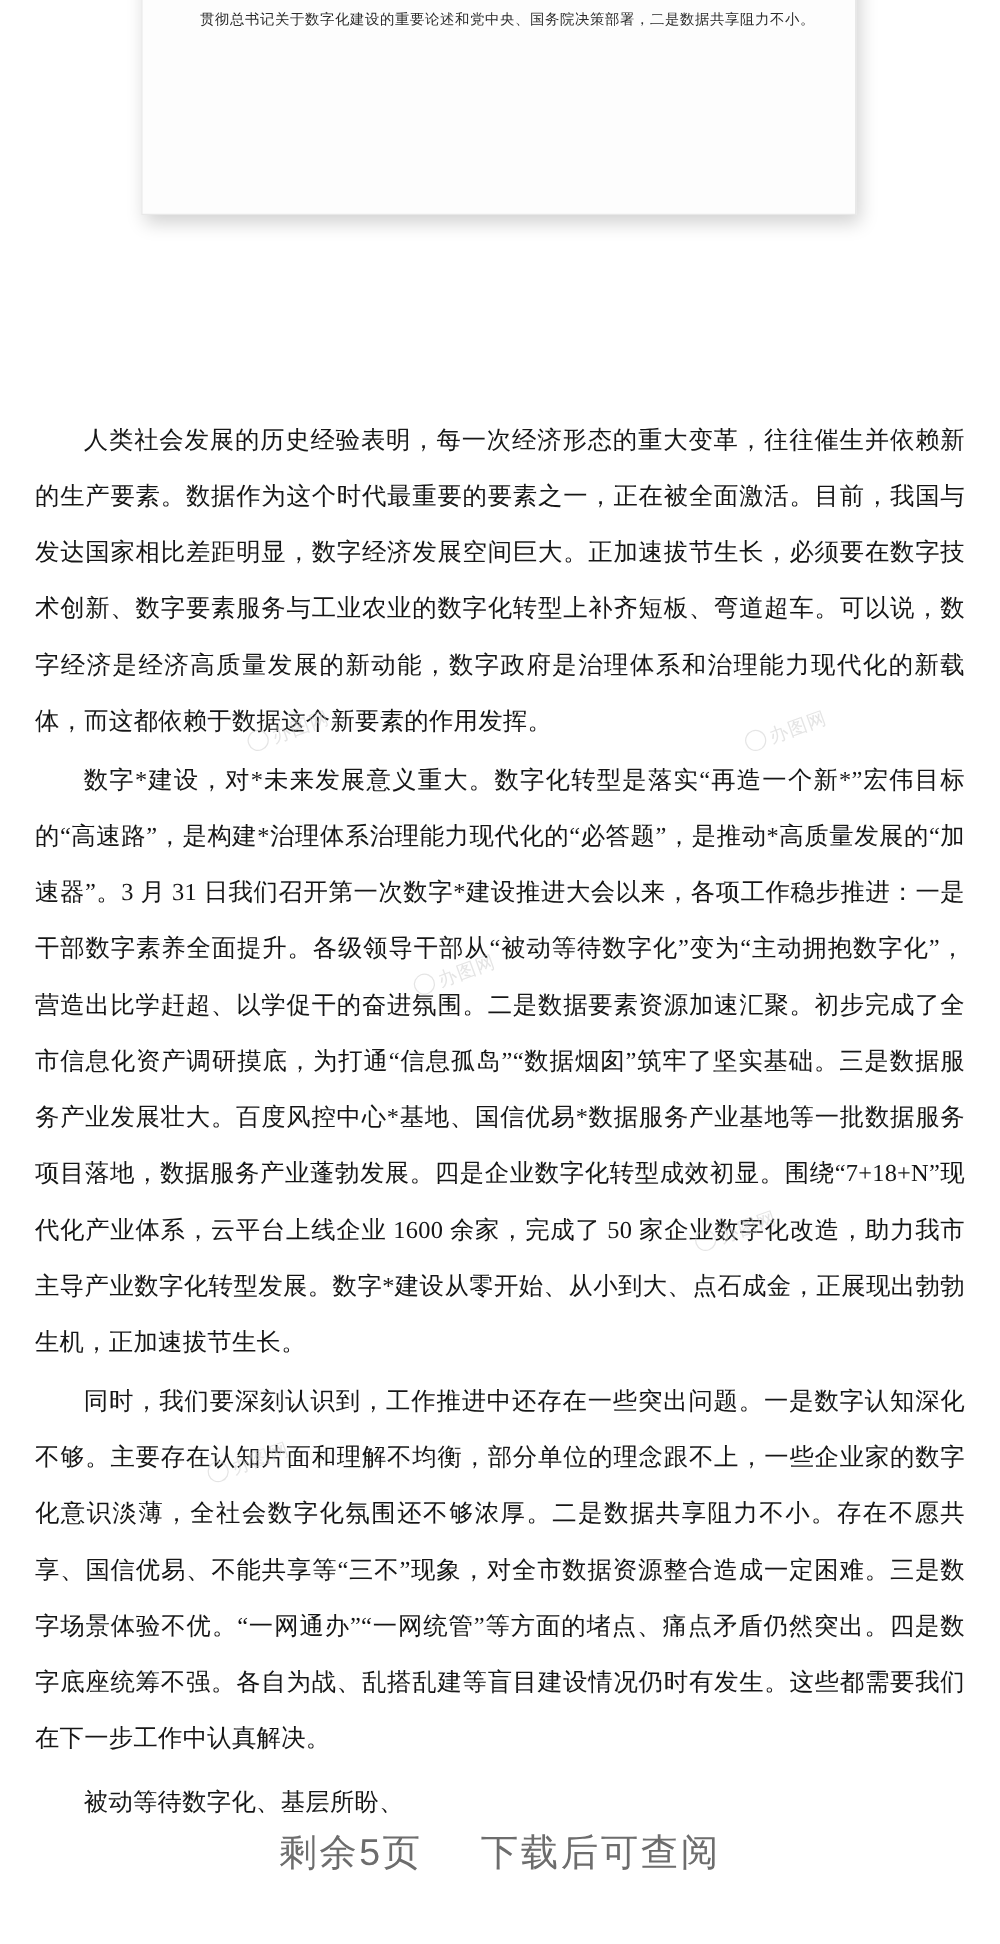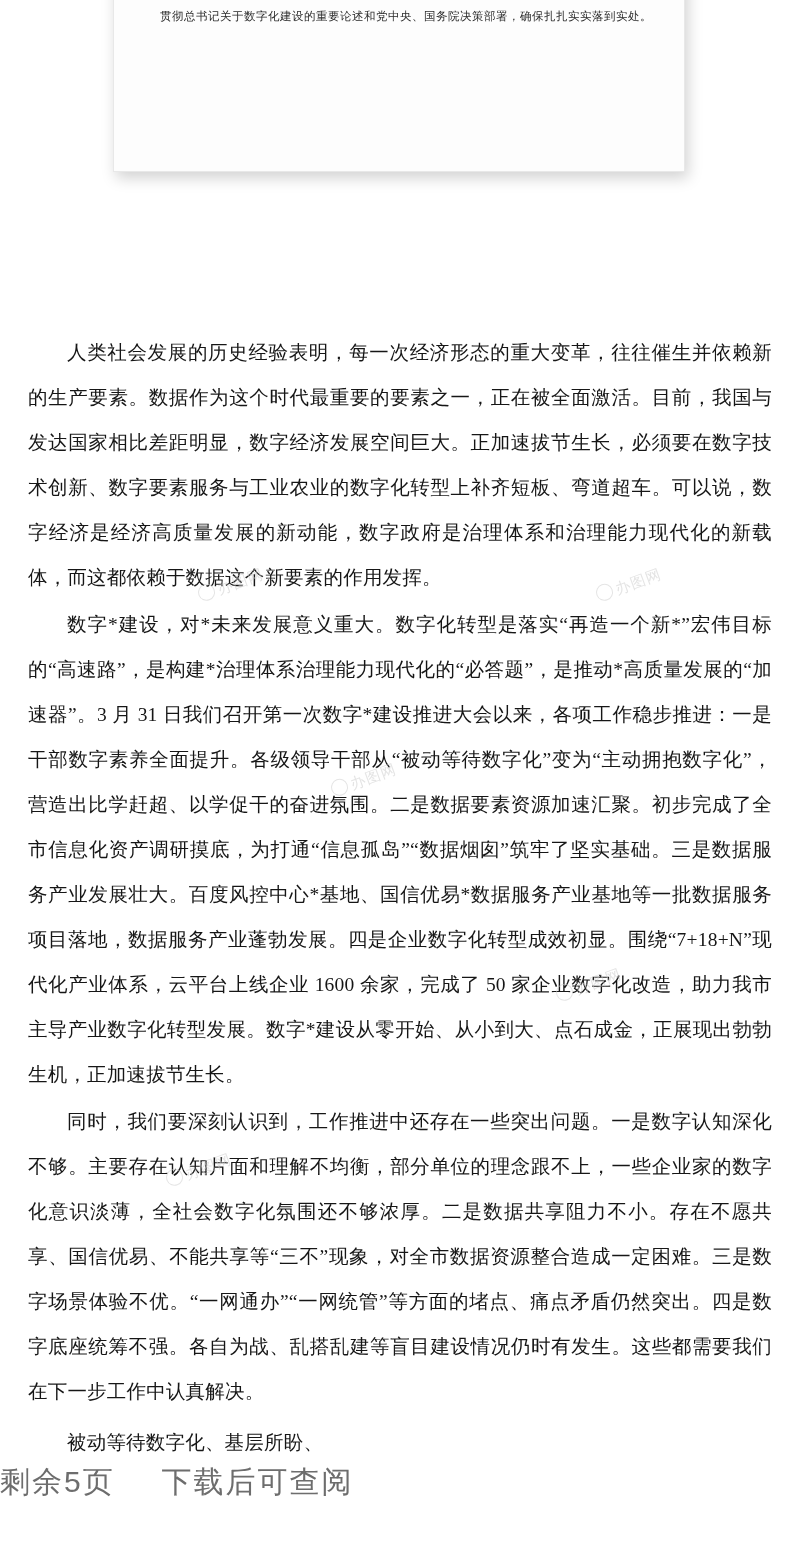"贯彻总书记关于数字化建设的重要论述和党中央、国务院决策部署，确保扎扎实实落到实处" div.top-card-line { text: 确保扎扎实实落到实处 -> 二是数据共享阻力不小 }
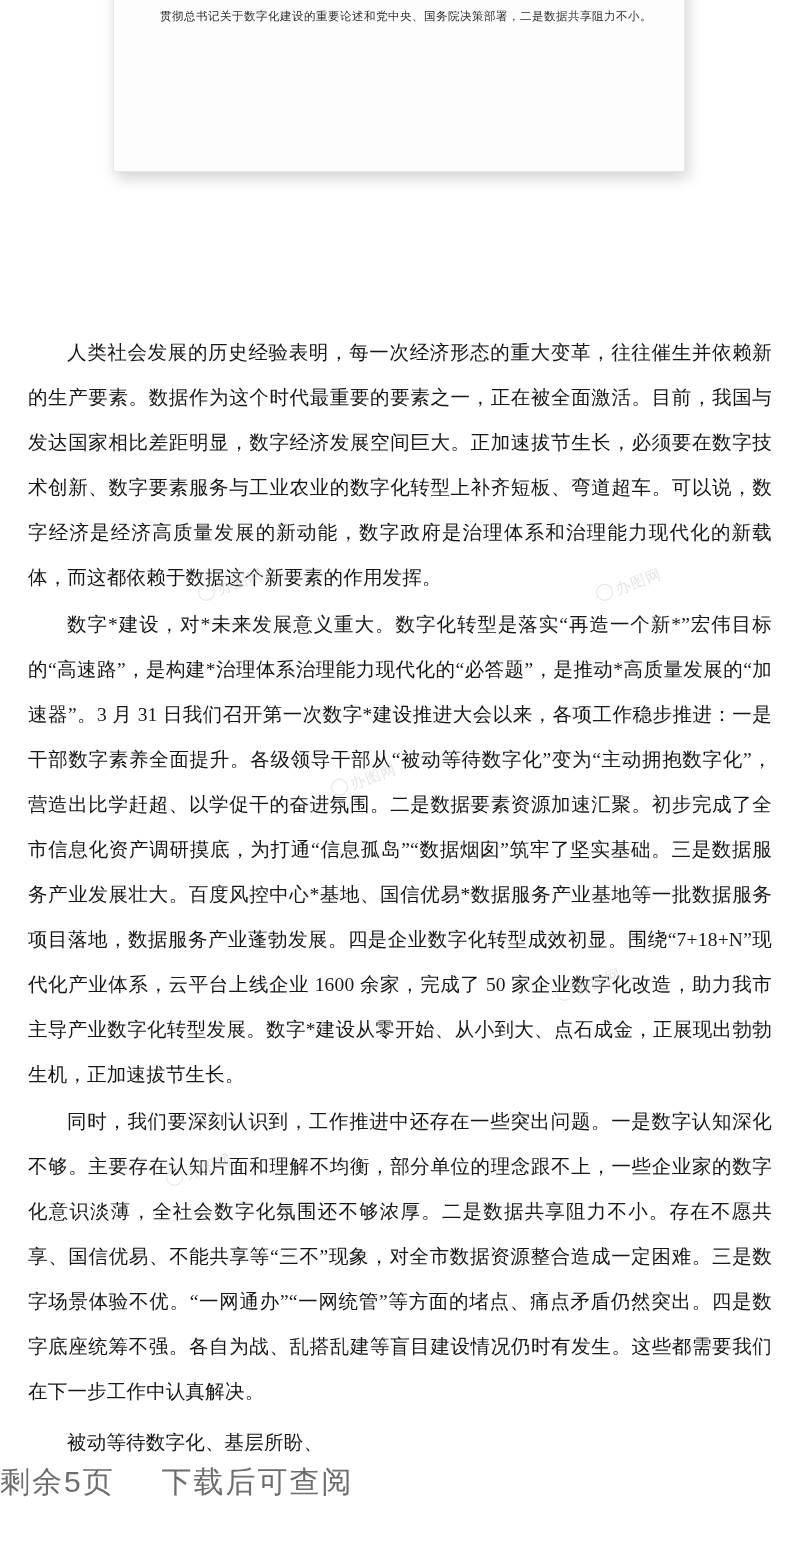"剩余5页 下载后可查阅" .footer { text-align: none -> center }
